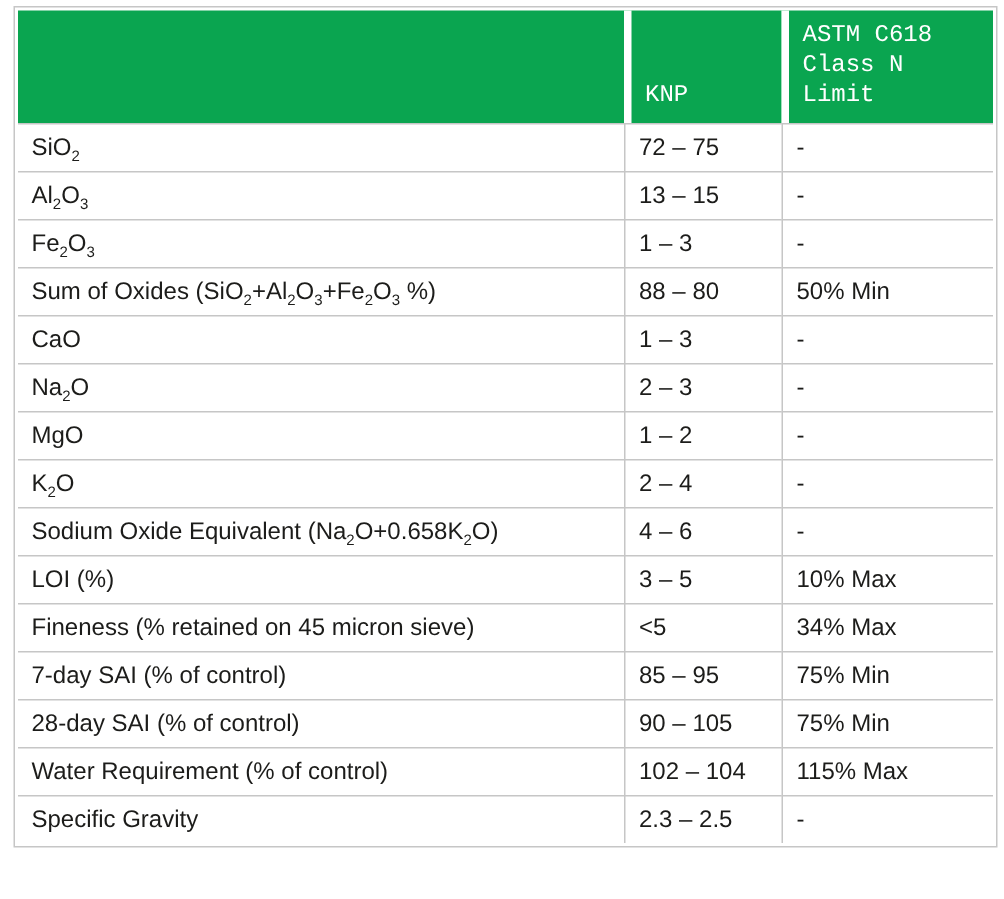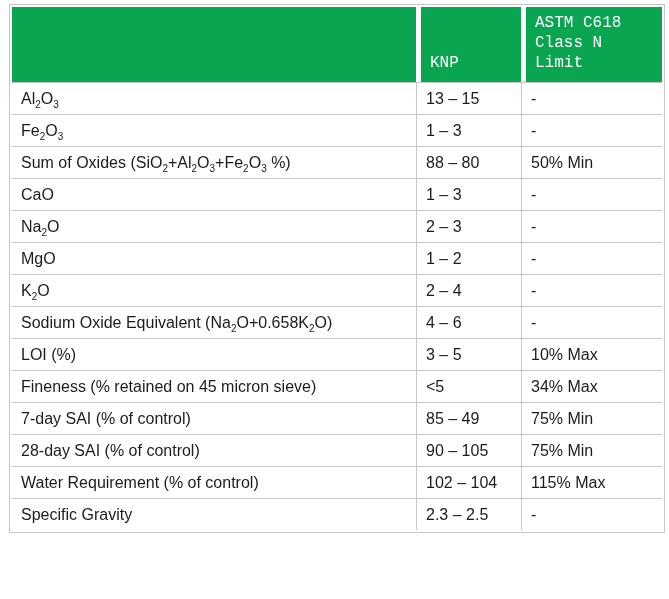"SiO2" tr { html: none -> <tr> <td>SiO<sub>2</sub></td> <td>72 – 75</td> <td>-</td> </tr> }
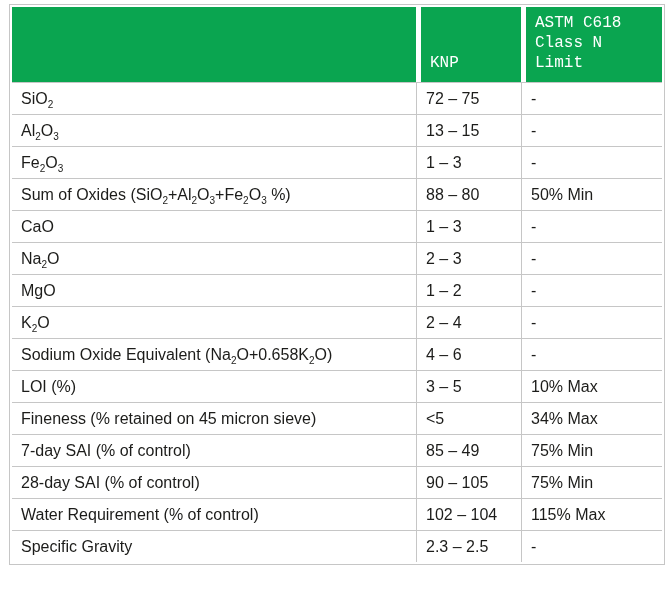"85 – 49" td { text: 49 -> 95 }
